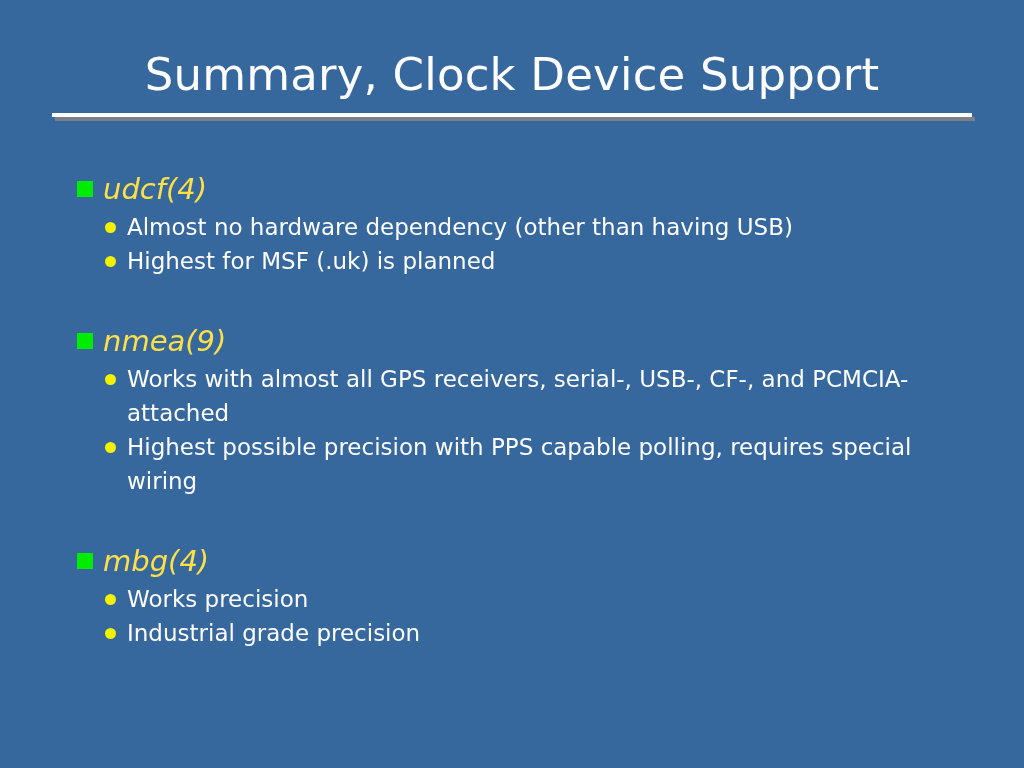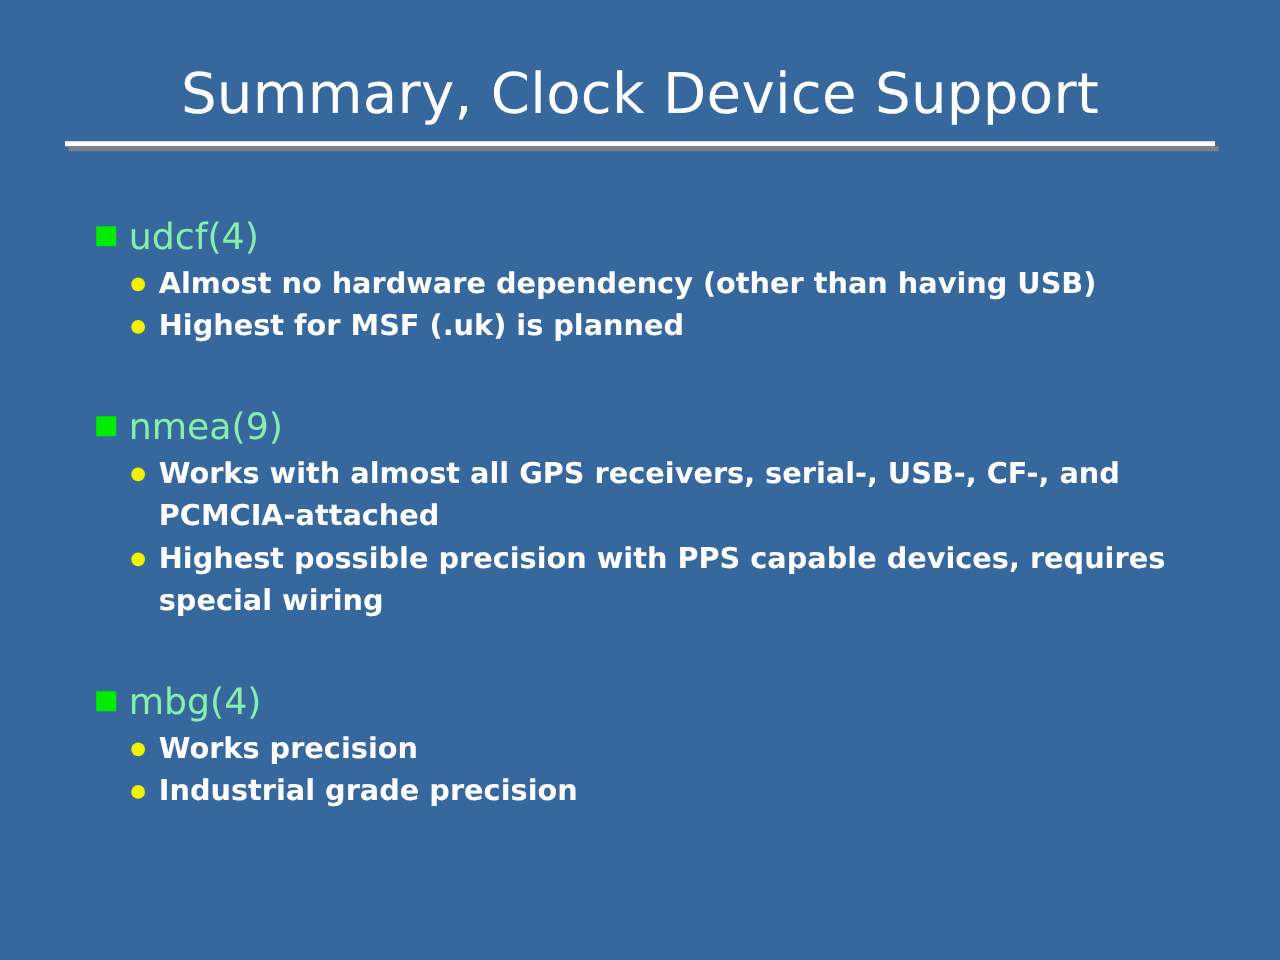"udcf(4)" .l1-text { color: #86efac -> #fde047; font-style: none -> italic }
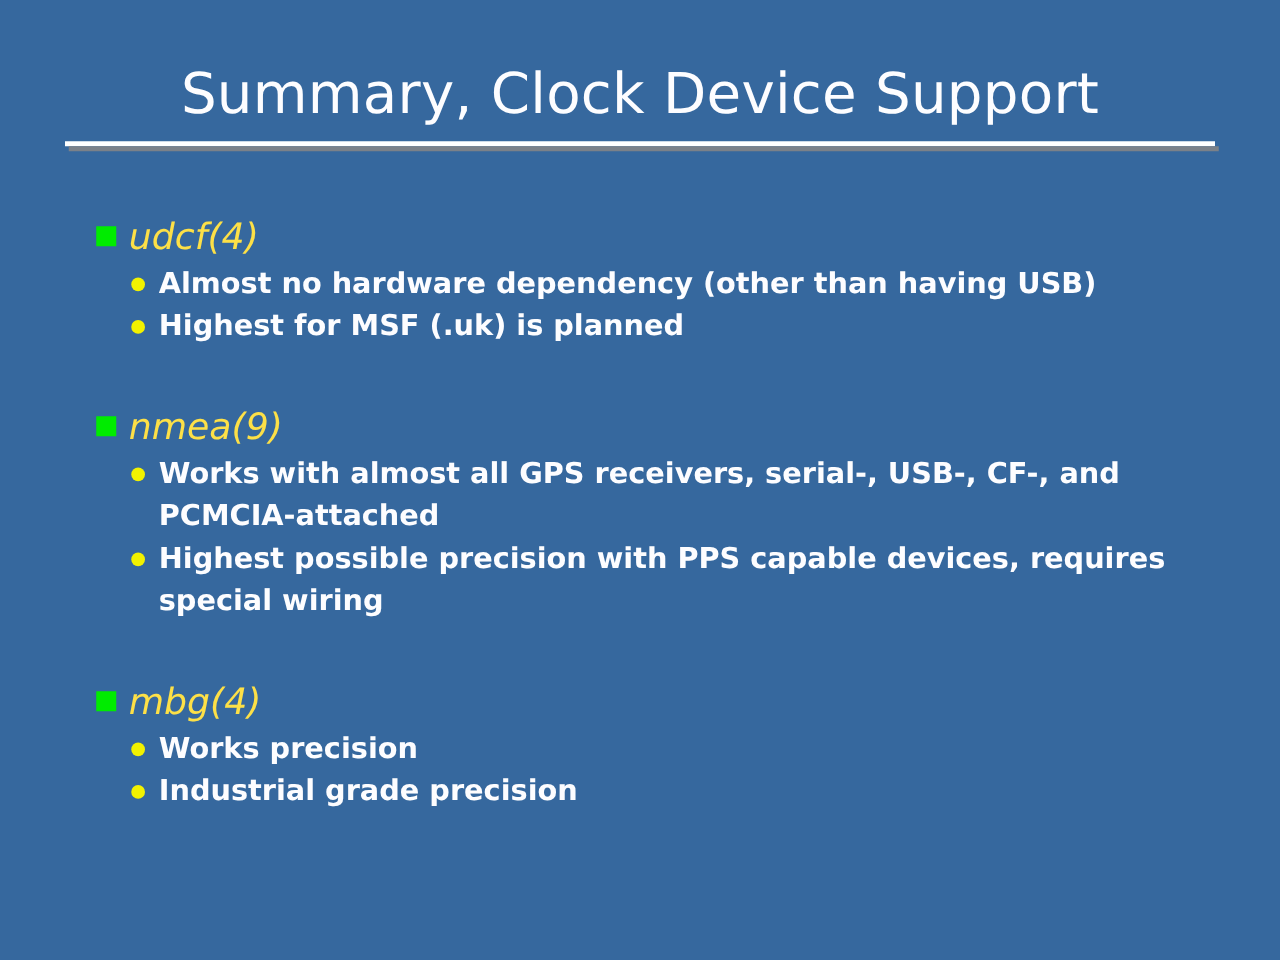"Almost no hardware dependency (other" .l2-text { font-weight: bold -> none }
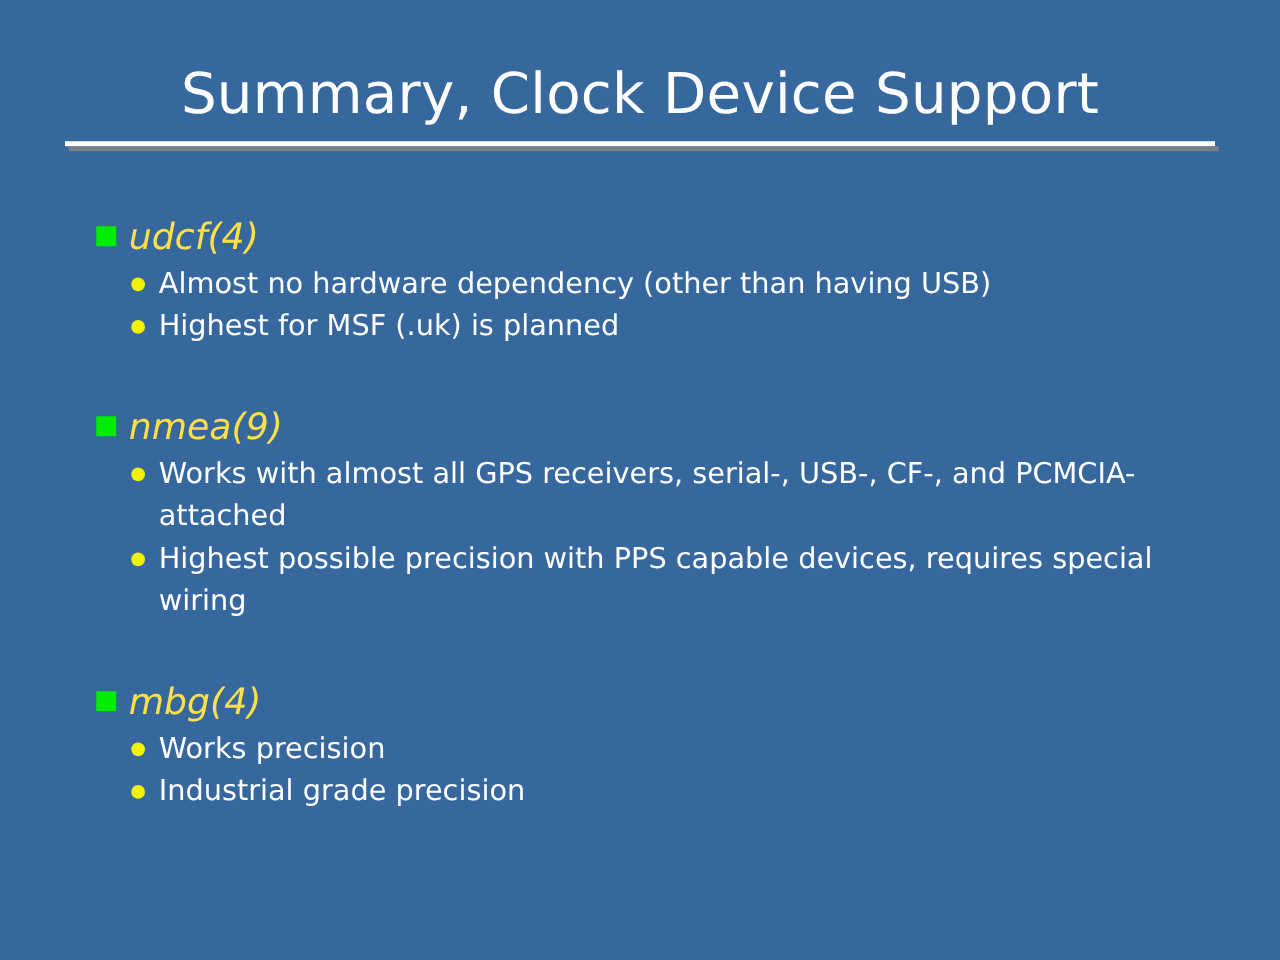"Highest possible precision with PPS" span.l2-text { text: devices -> polling }
